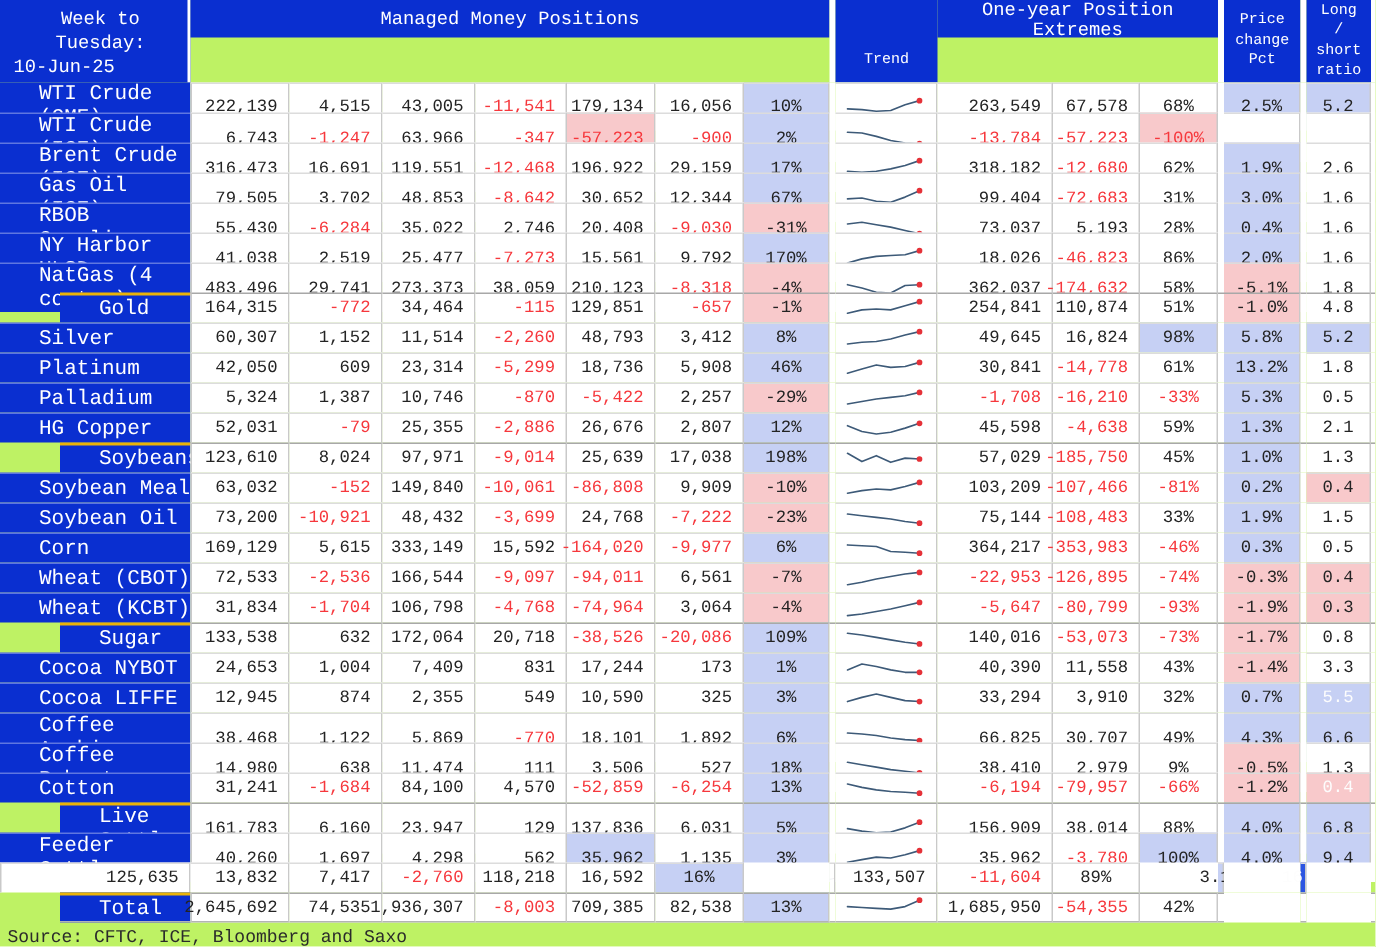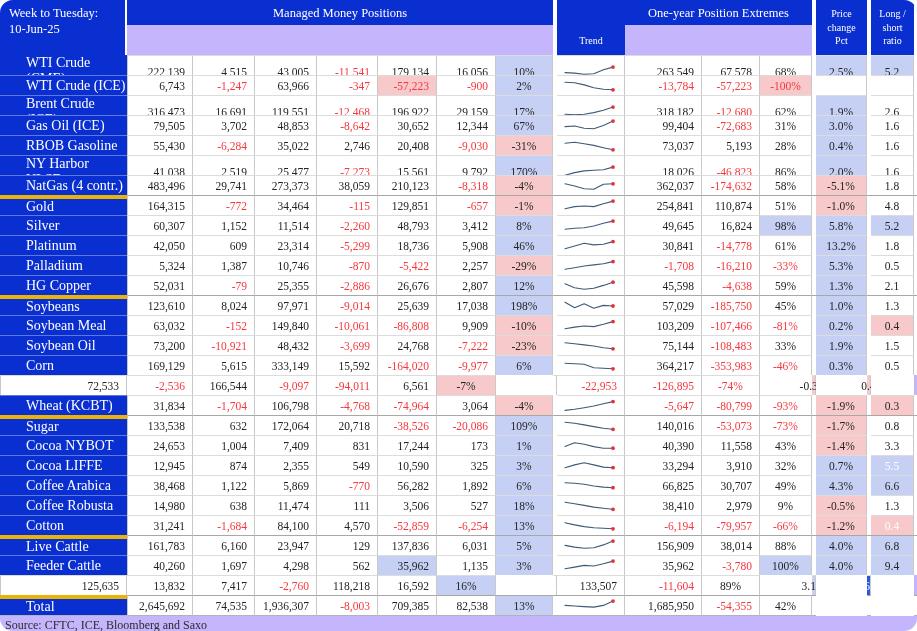"Week to Tuesday:" #app { background: #c4b5fd -> #bef264; border-radius: 13px -> none; font-family: Liberation Serif, serif -> Liberation Mono, monospace }
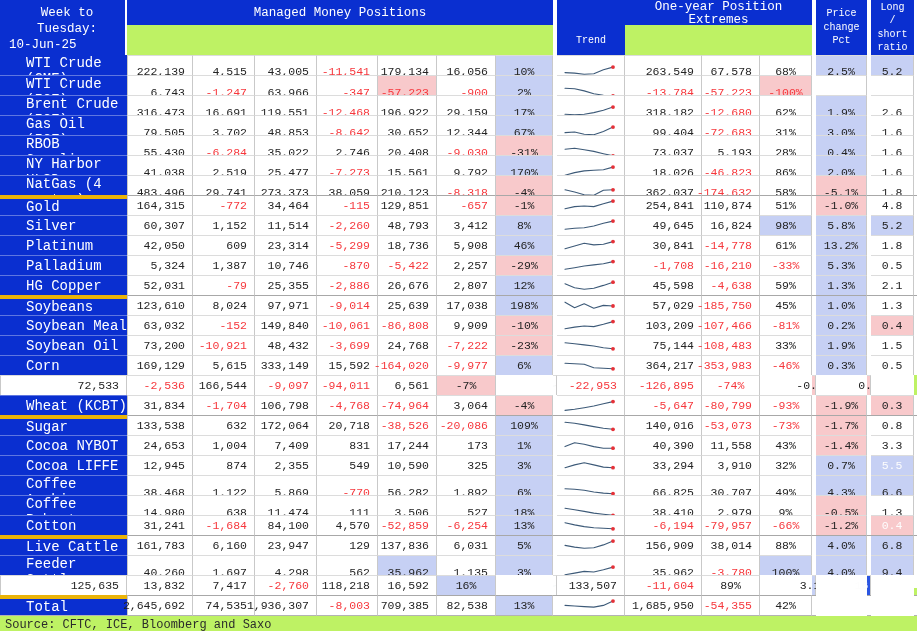"Gold" .group-start .lbl { border-top: 4px solid #eab308 -> 2px solid #eab308; margin-left: none -> 40px }
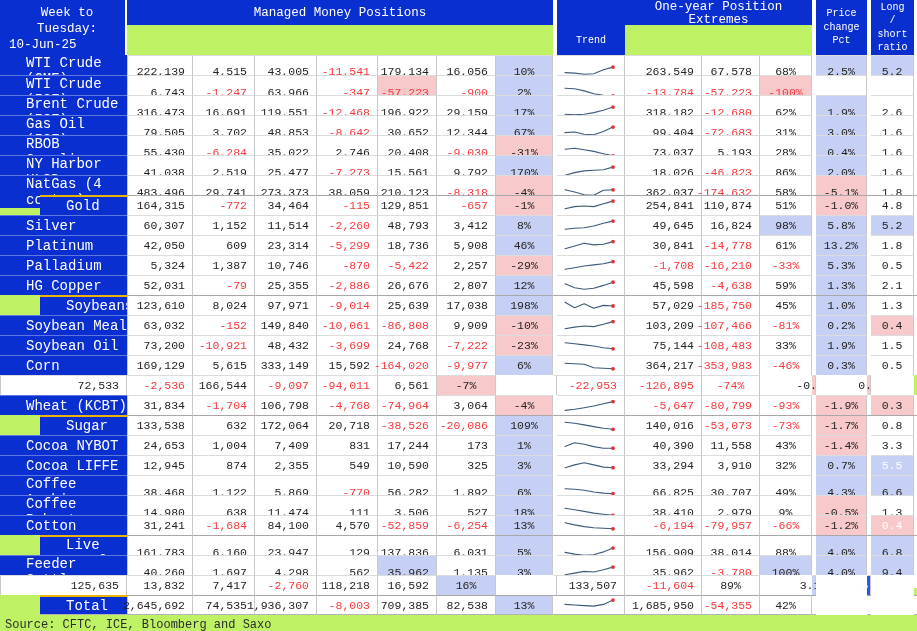"Wheat (CBOT)" div.lbl { html: none -> <div>Wheat (CBOT)</div> }
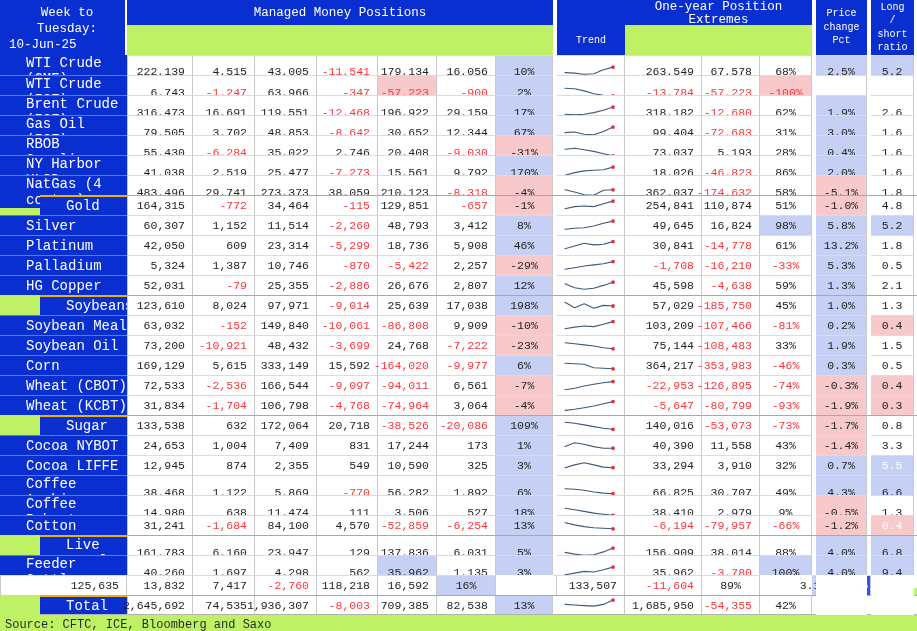"56,282" div.cell { text: 56,282 -> 18,101 }
